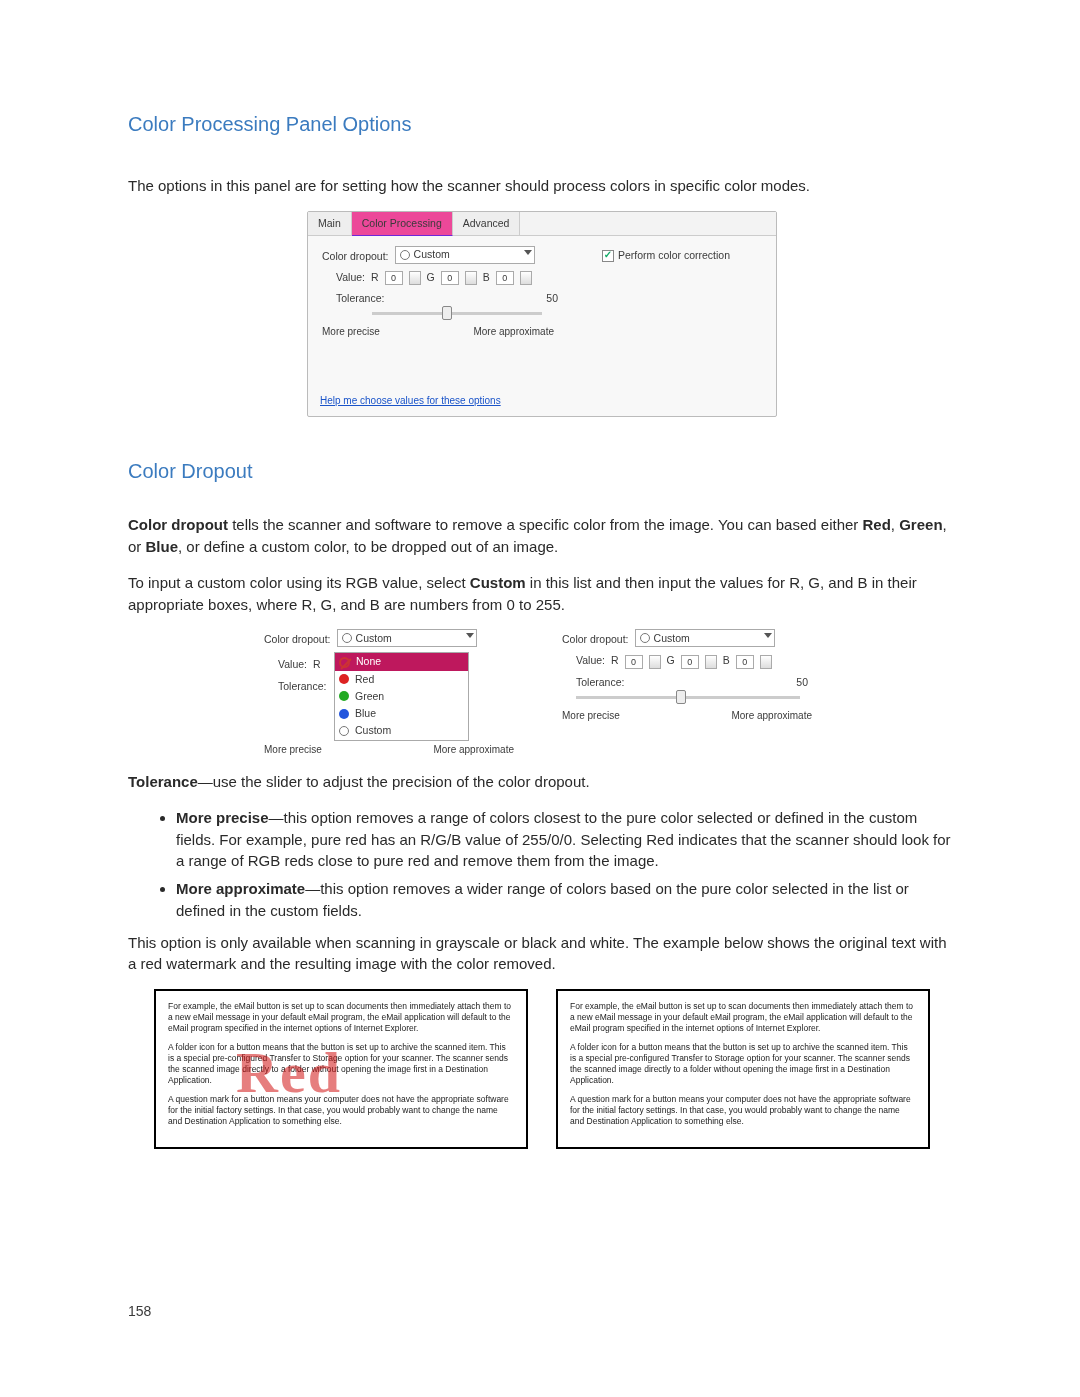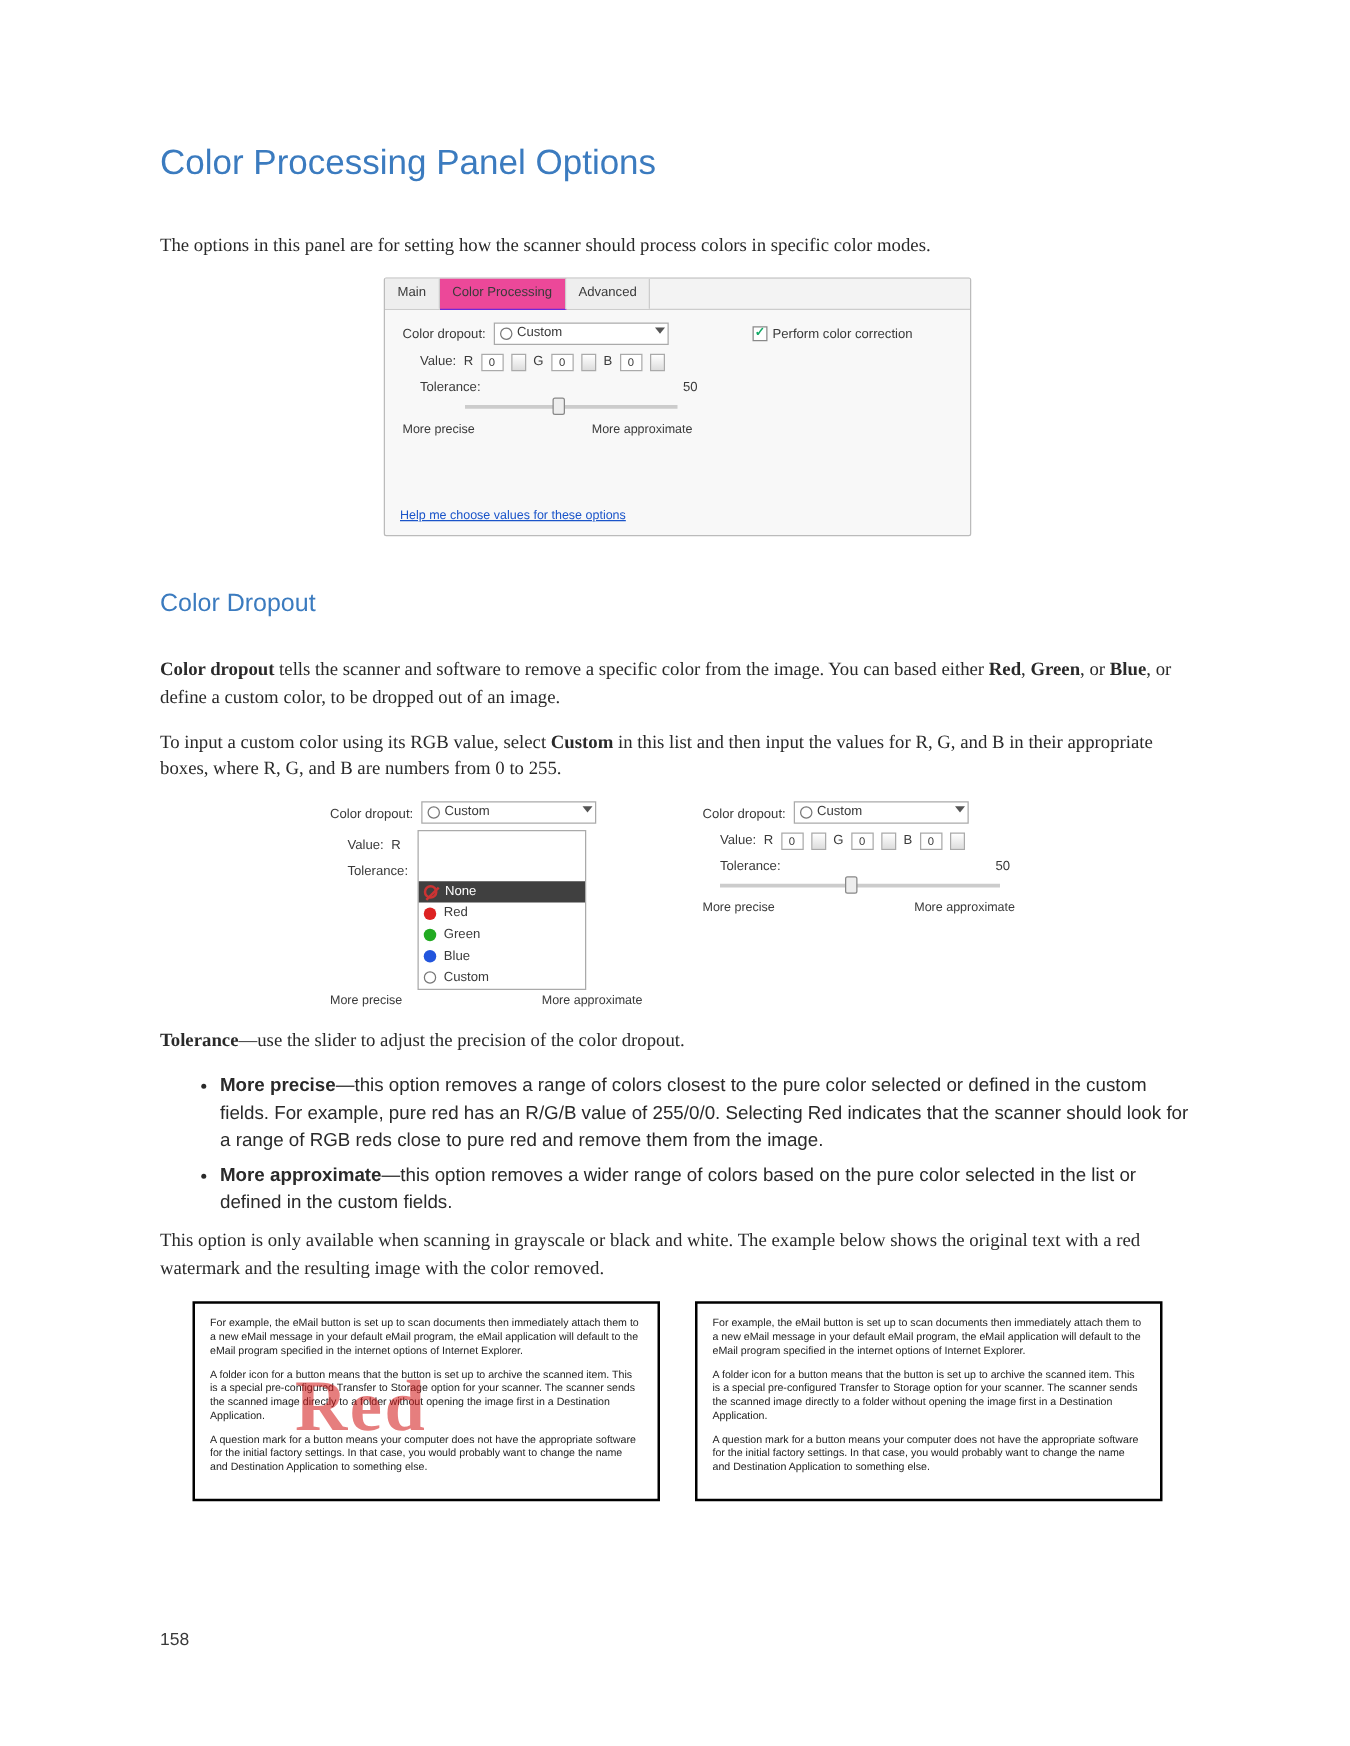"Color Processing Panel Options" .h1 { font-size: 28px -> 20px }
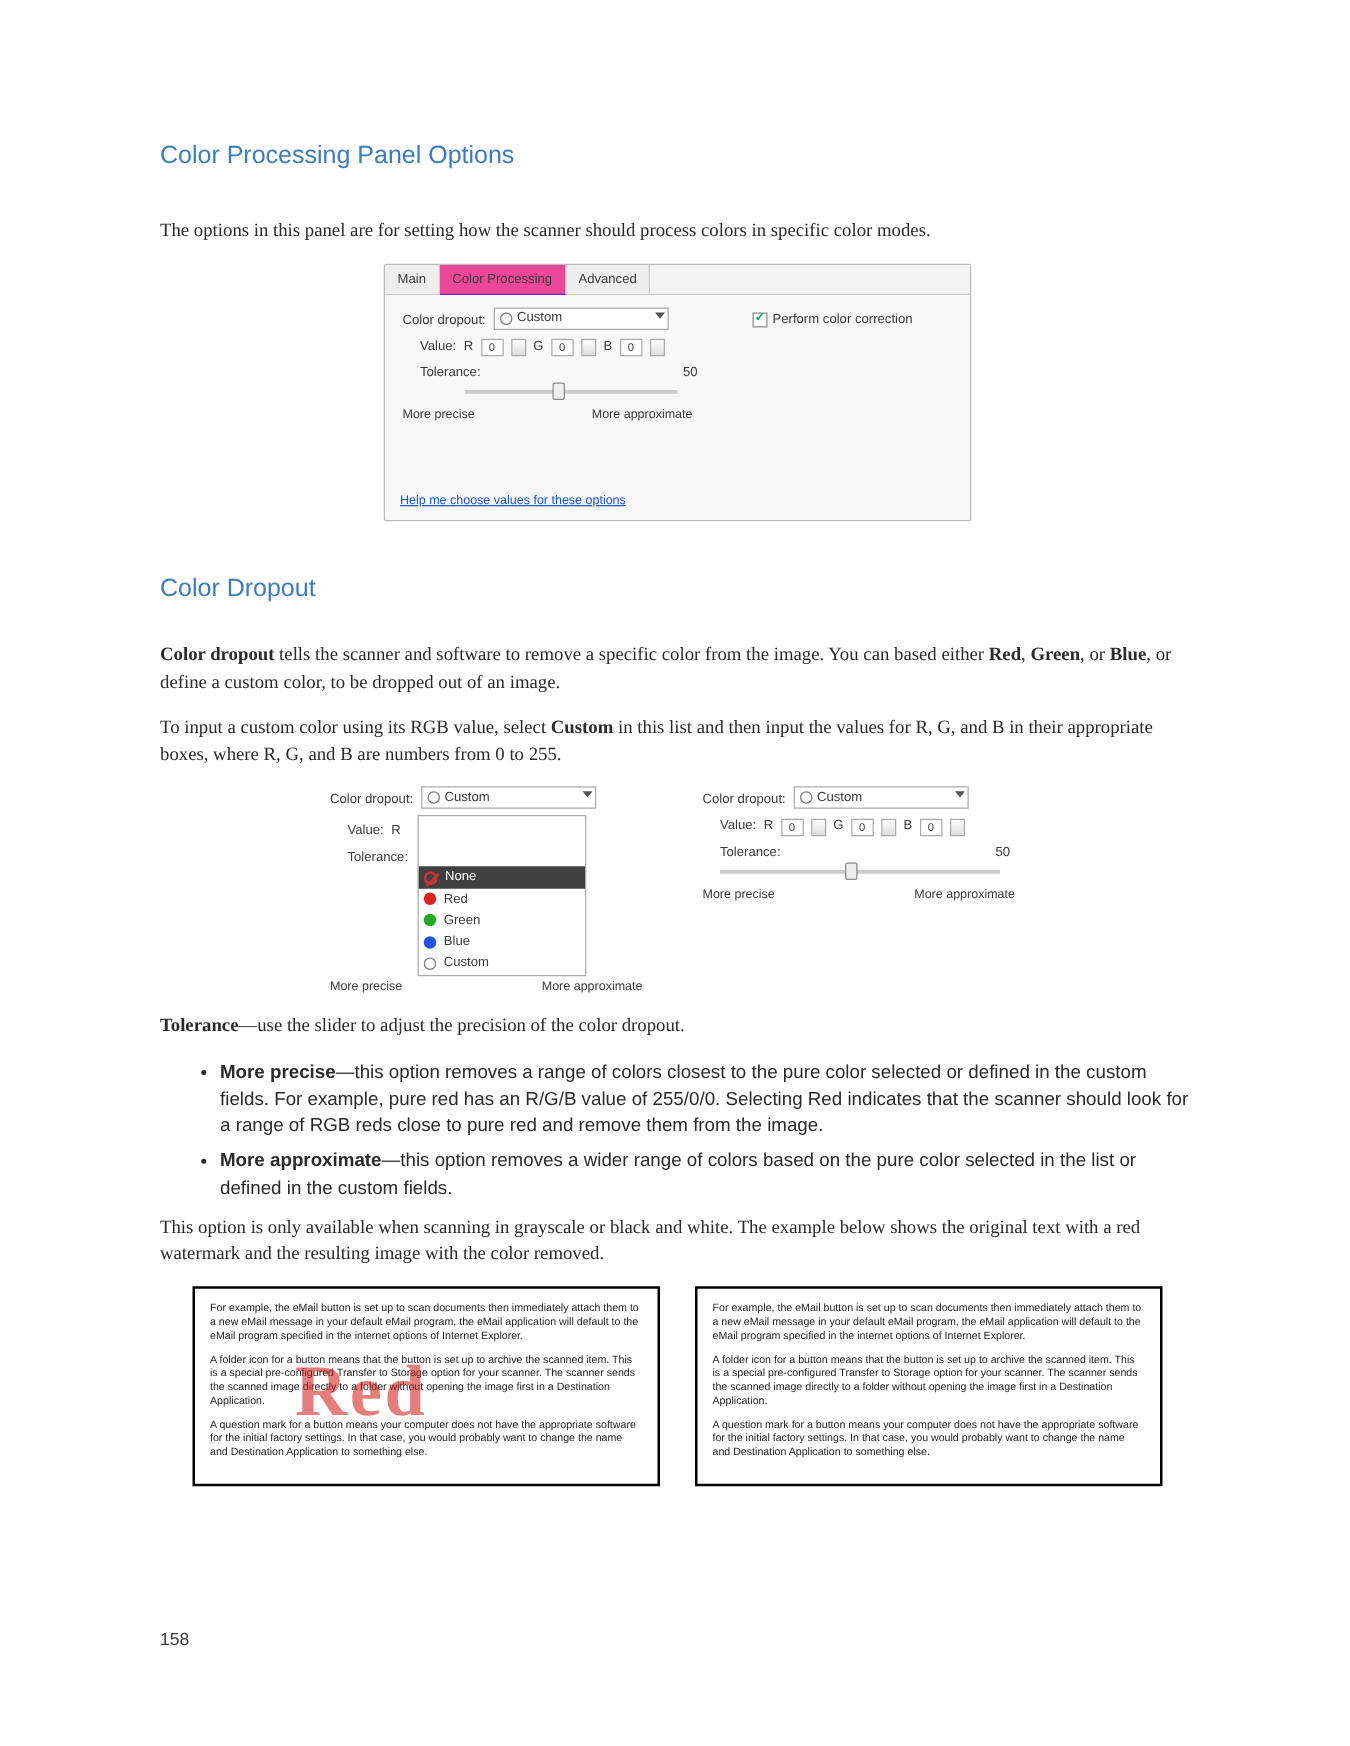"The options in this panel" .para { font-family: Liberation Serif, serif -> none }
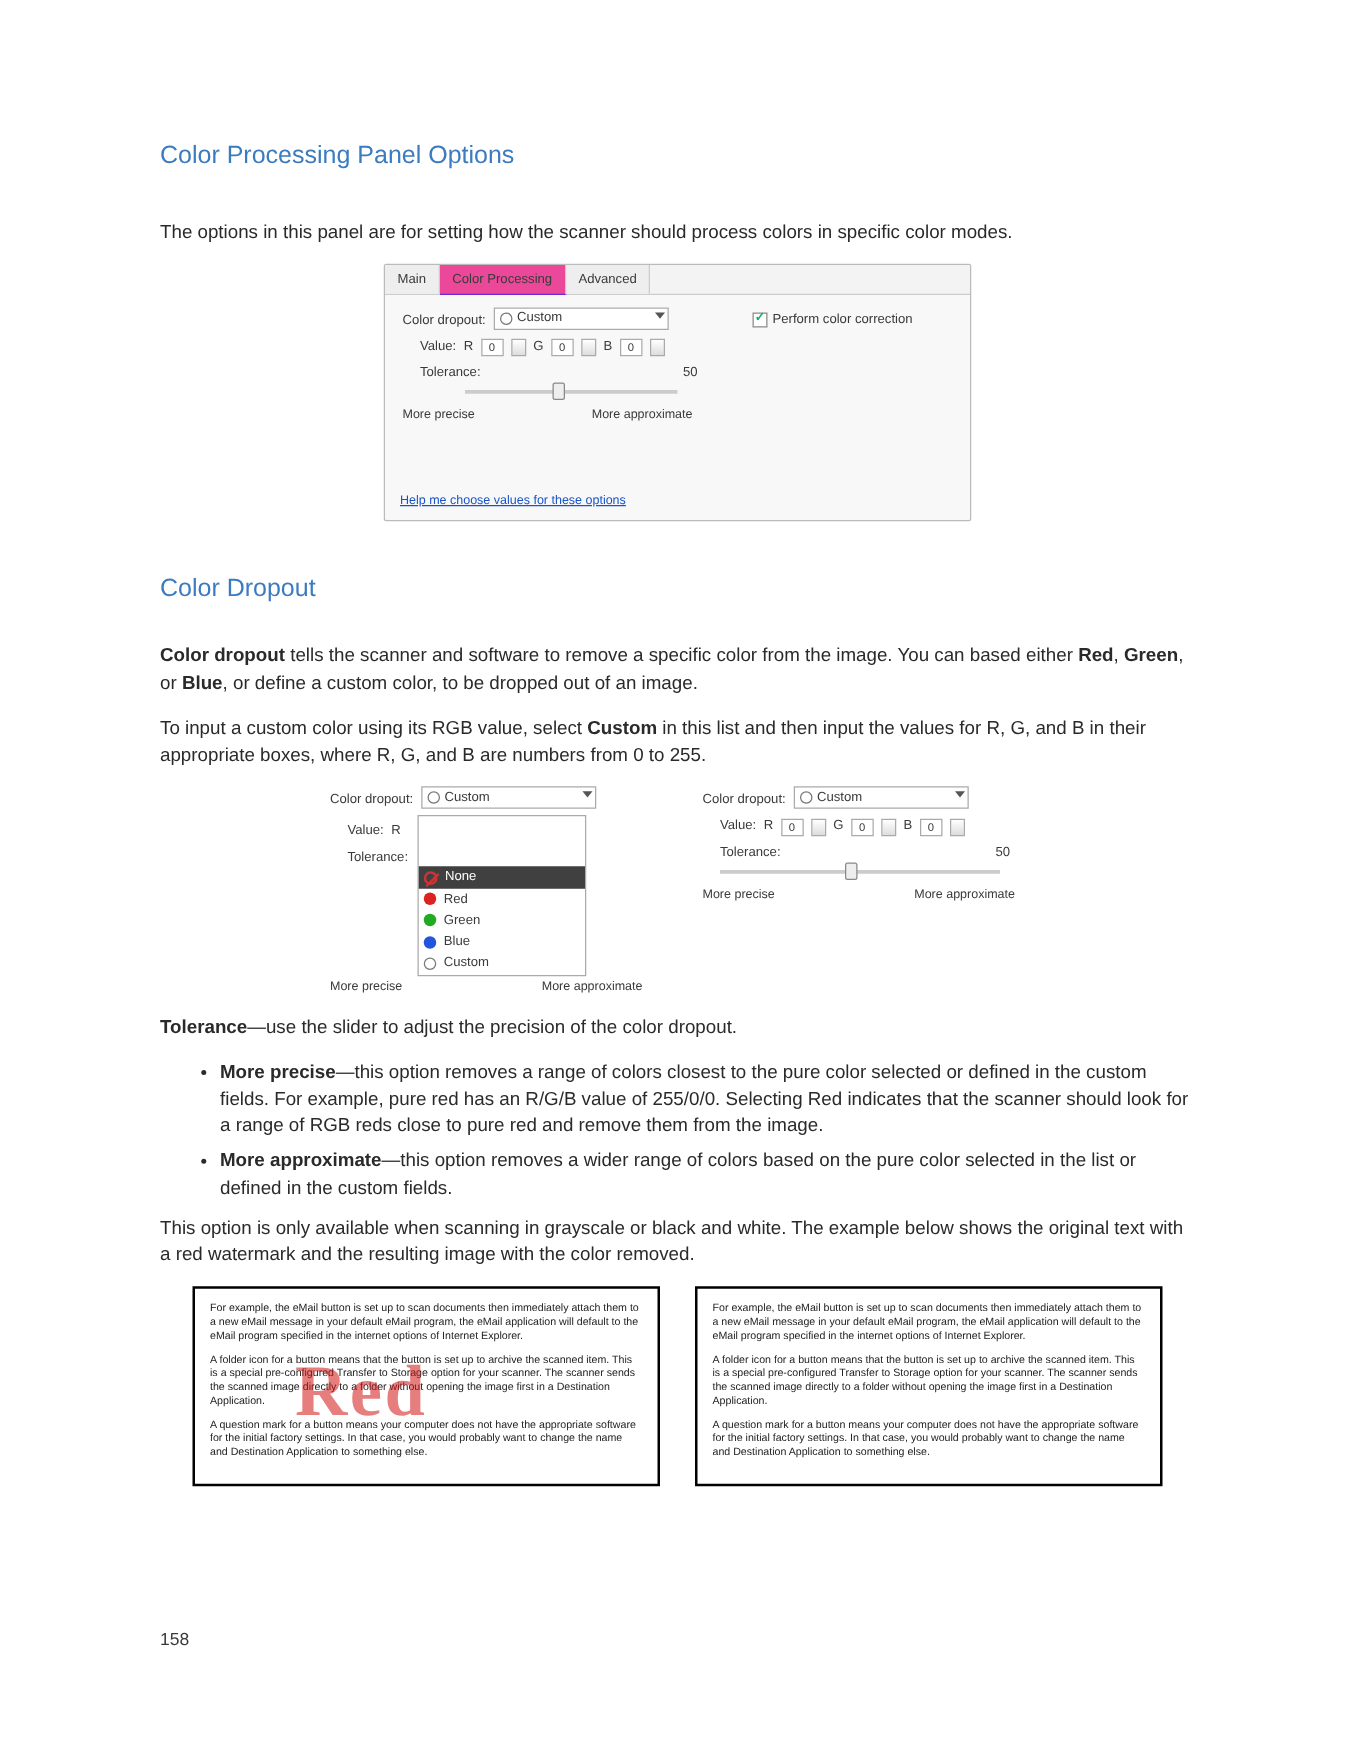"None" .dli.sel { background: #404040 -> #be185d; margin-top: 40px -> none }
